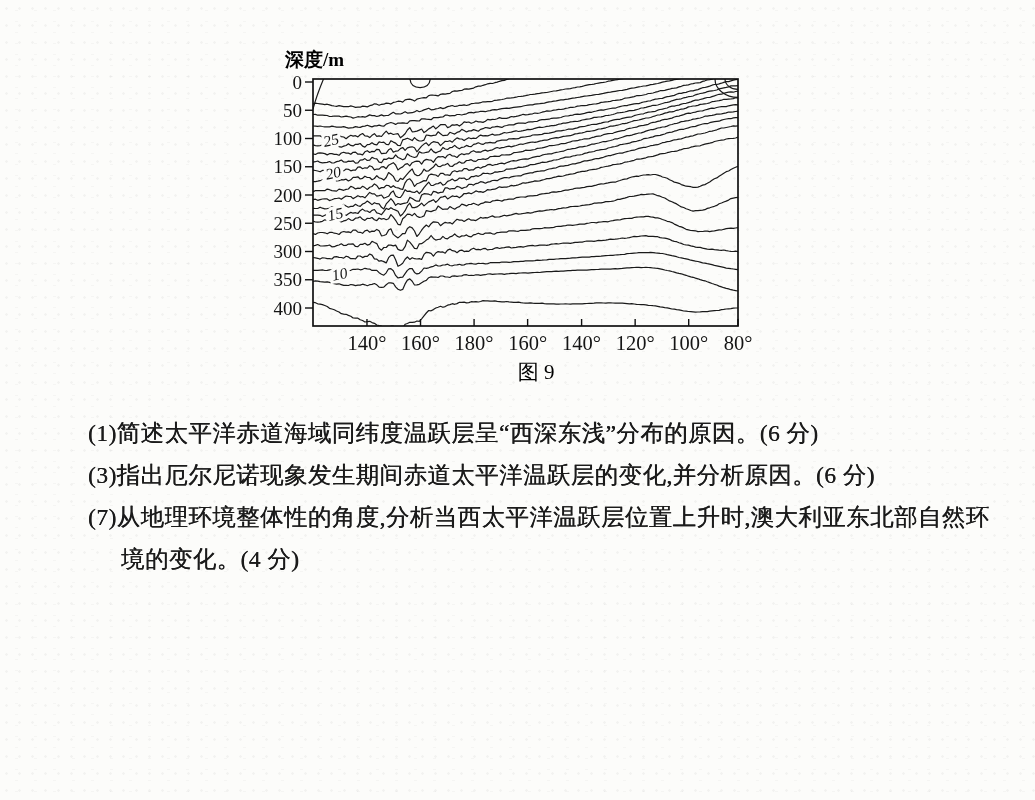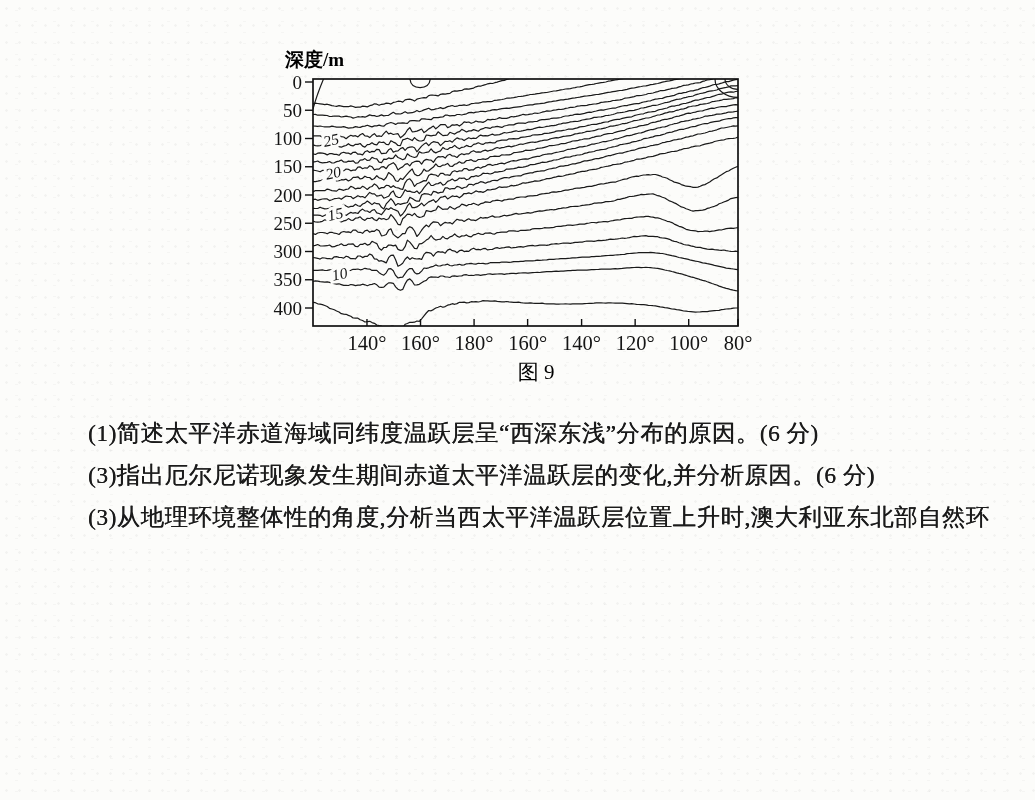"(3)从地理环境整体性的角度,分析当西太平洋温跃层位置上升时,澳大利亚东北部自然" div.q-line { text: 3 -> 7 }
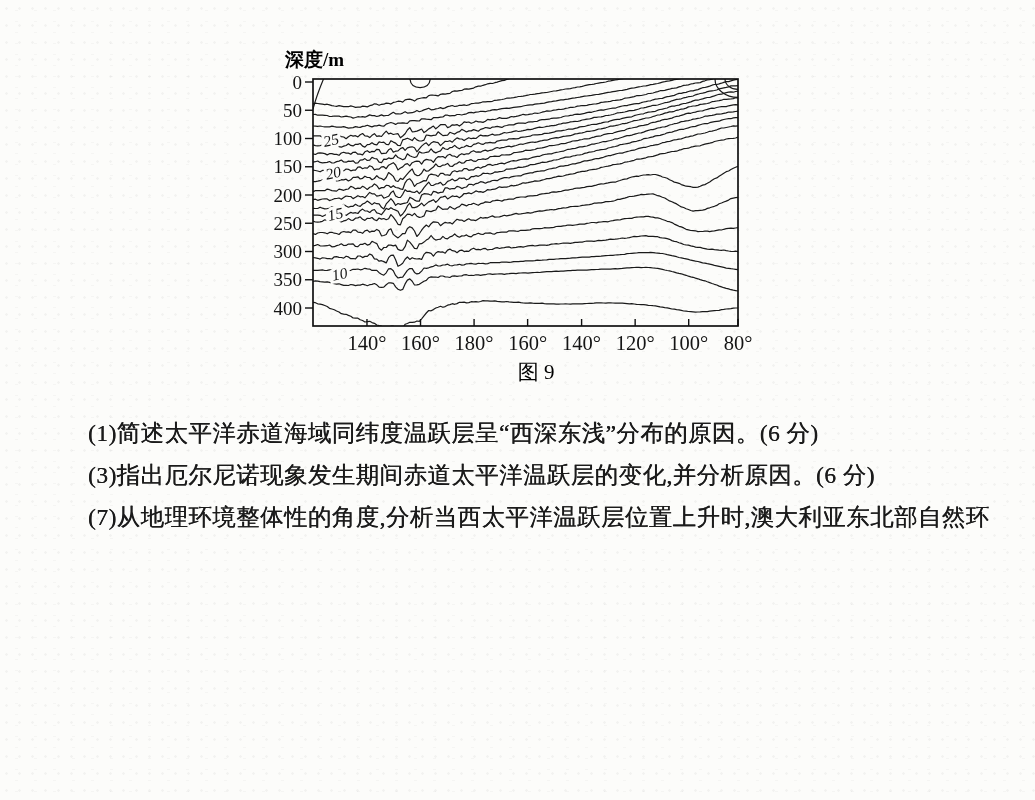"境的变化。(4 分)" div.q-line { html: none -> <div>境的变化。(4 分)</div> }
